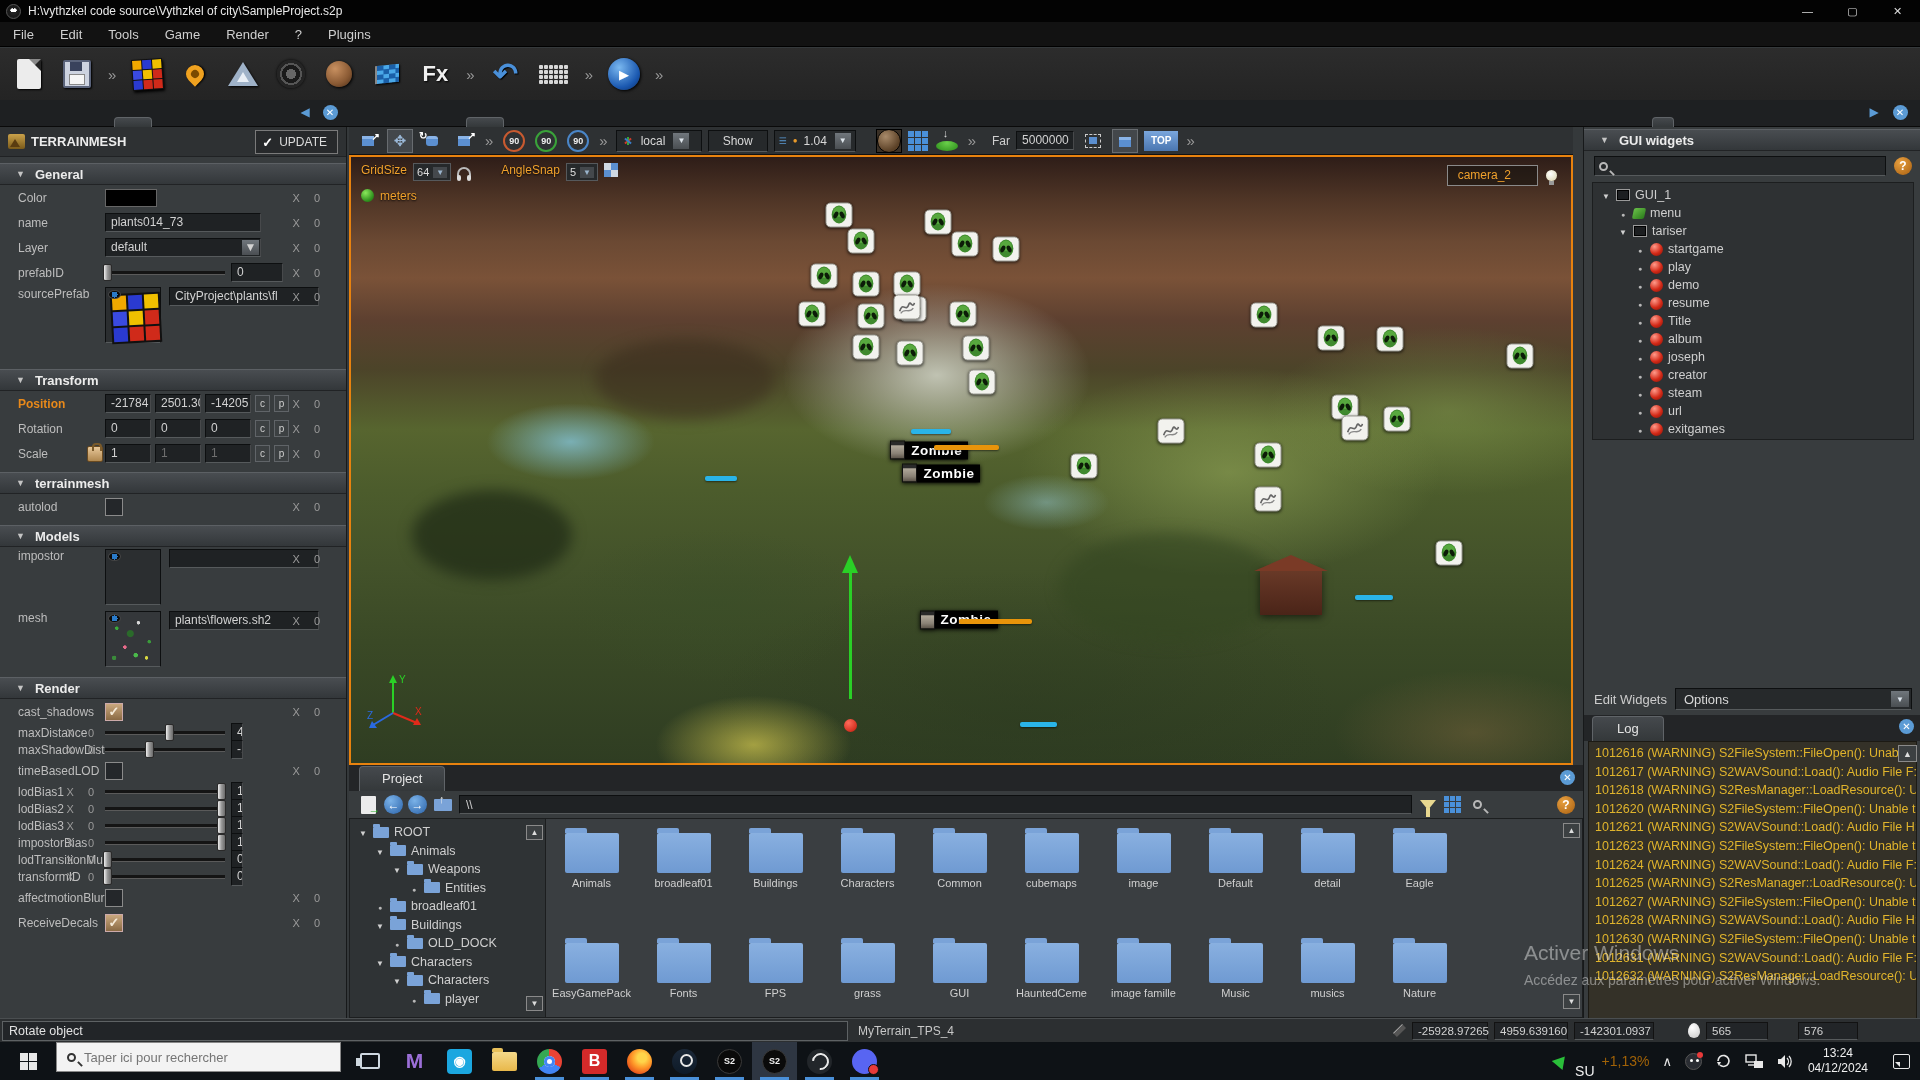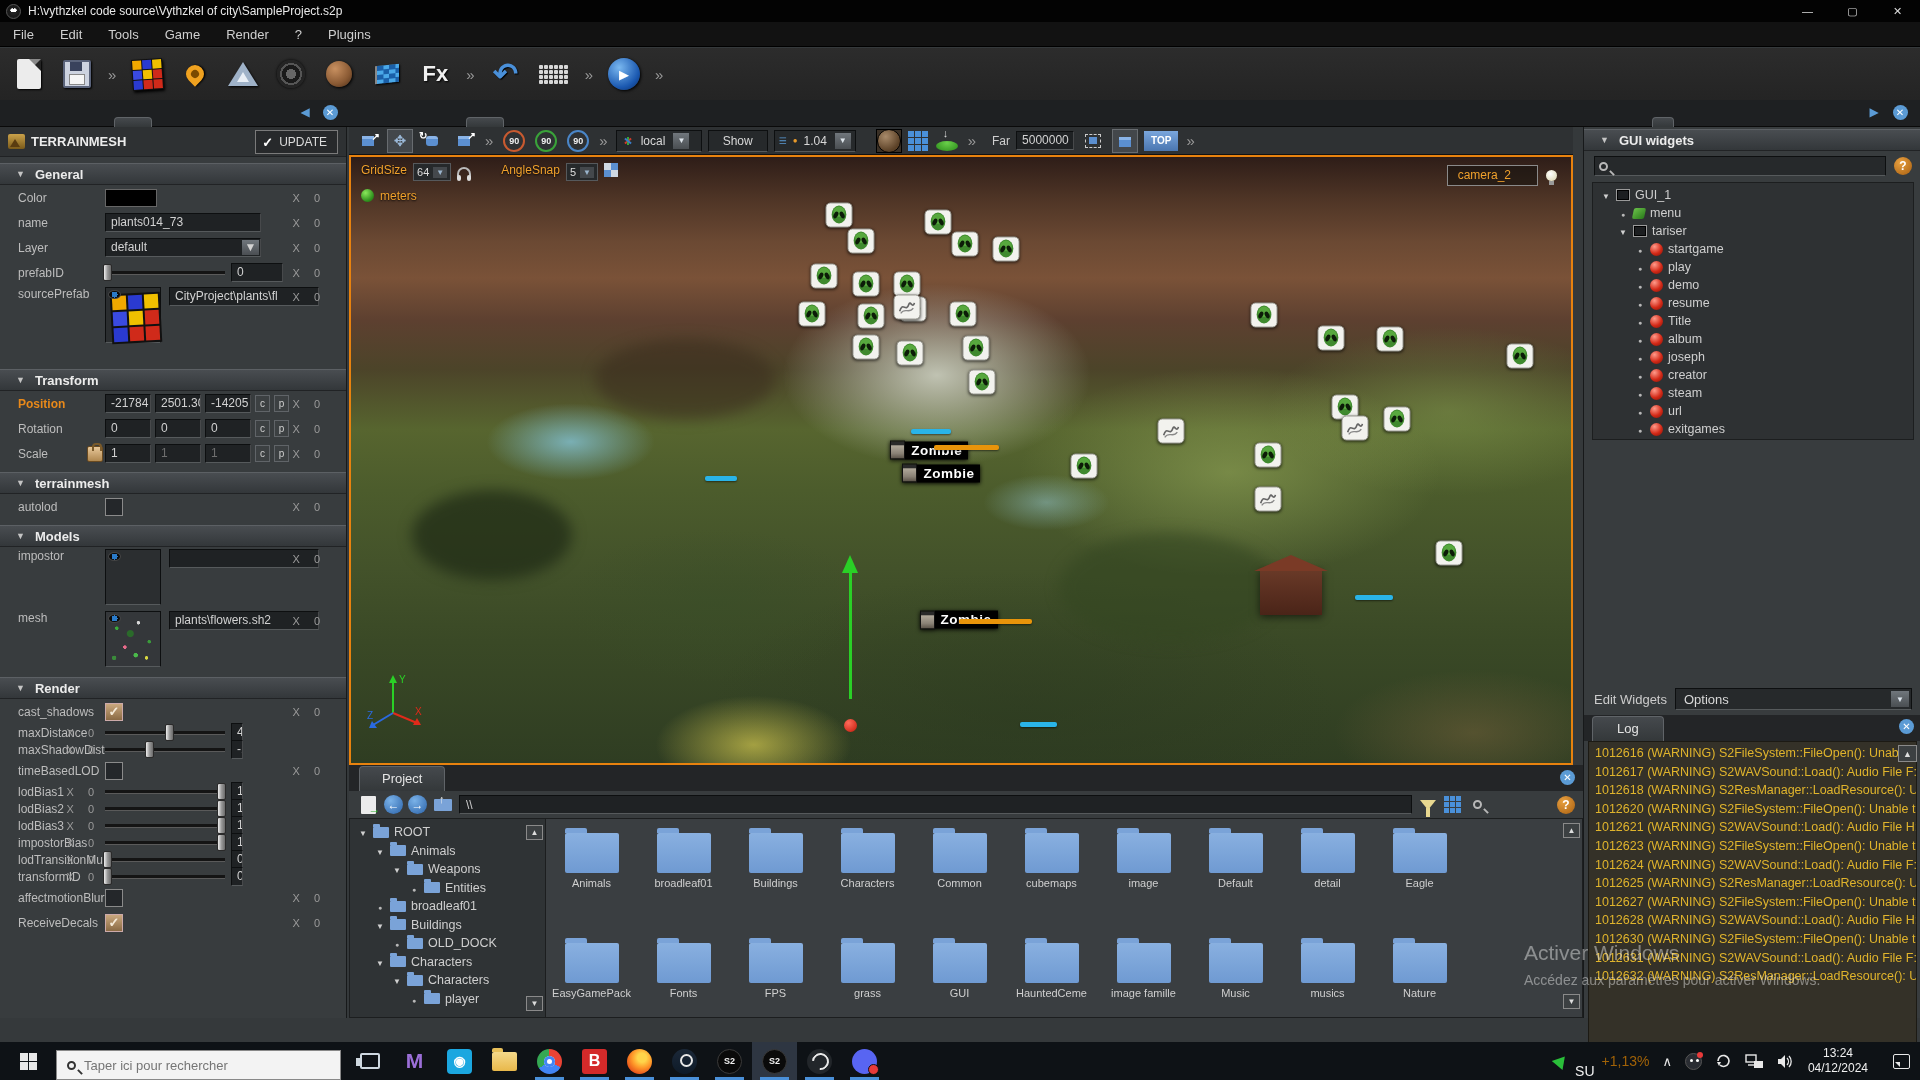"Rotate object" div.statusbar { html: none -> <div> <span>Rotate object</span> <span>MyTerrain_TPS_4</span> <div> <span></span> <span>-25928.97265</span> <span>4959.639160</span> <span>-142301.0937</span> <span></span> <span>565</span> <span>576</span> </div> </div> }
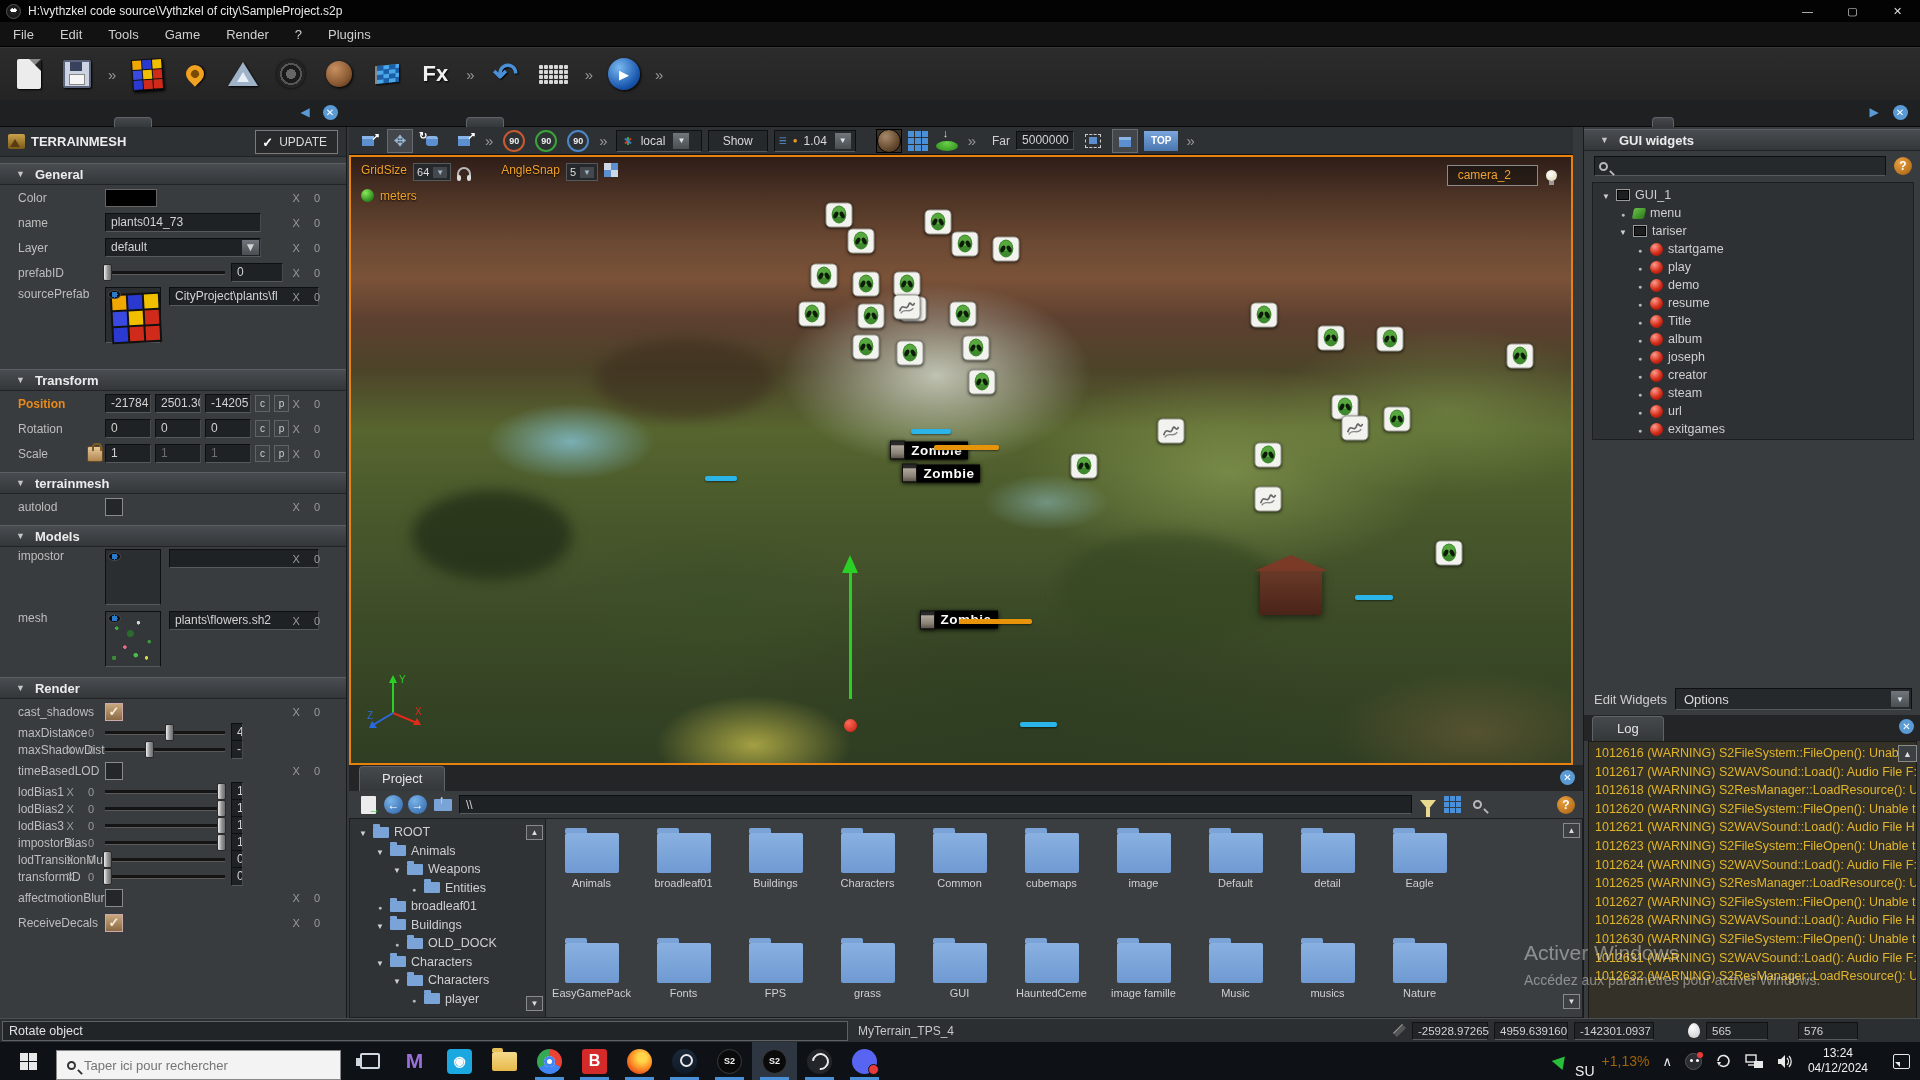"Taper ici pour rechercher" .taskbar { align-items: flex-end -> flex-start }
